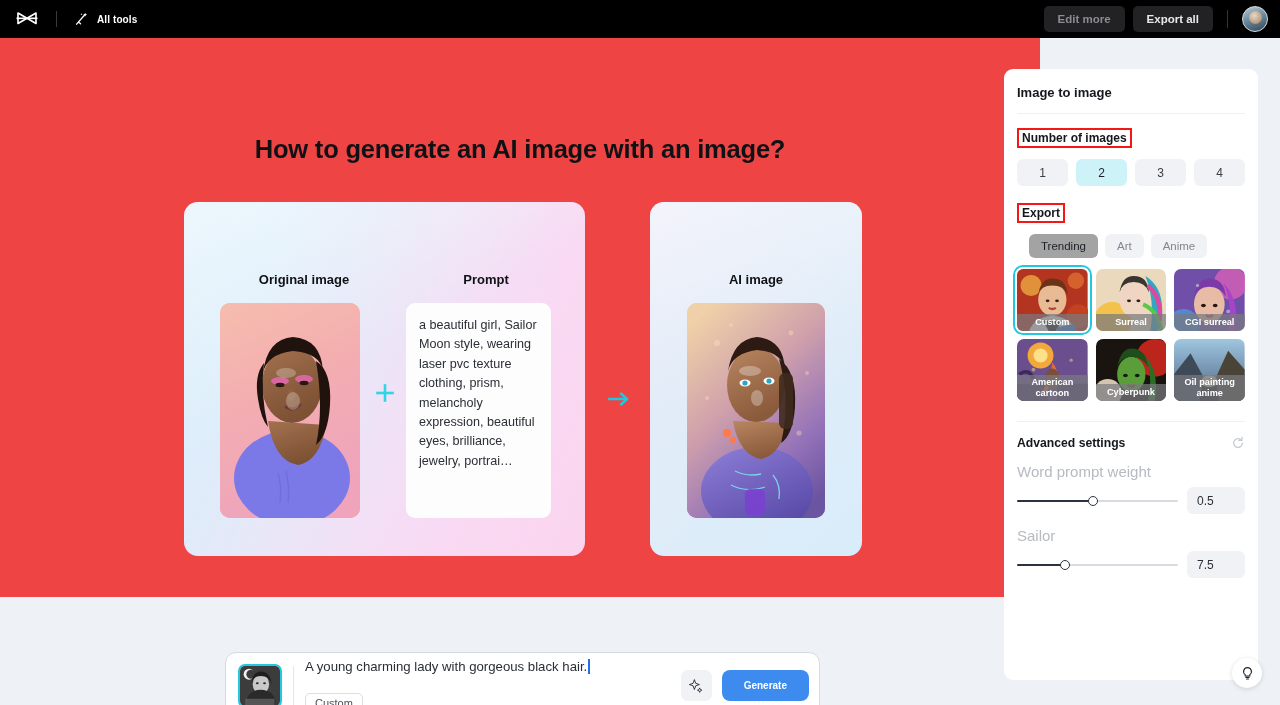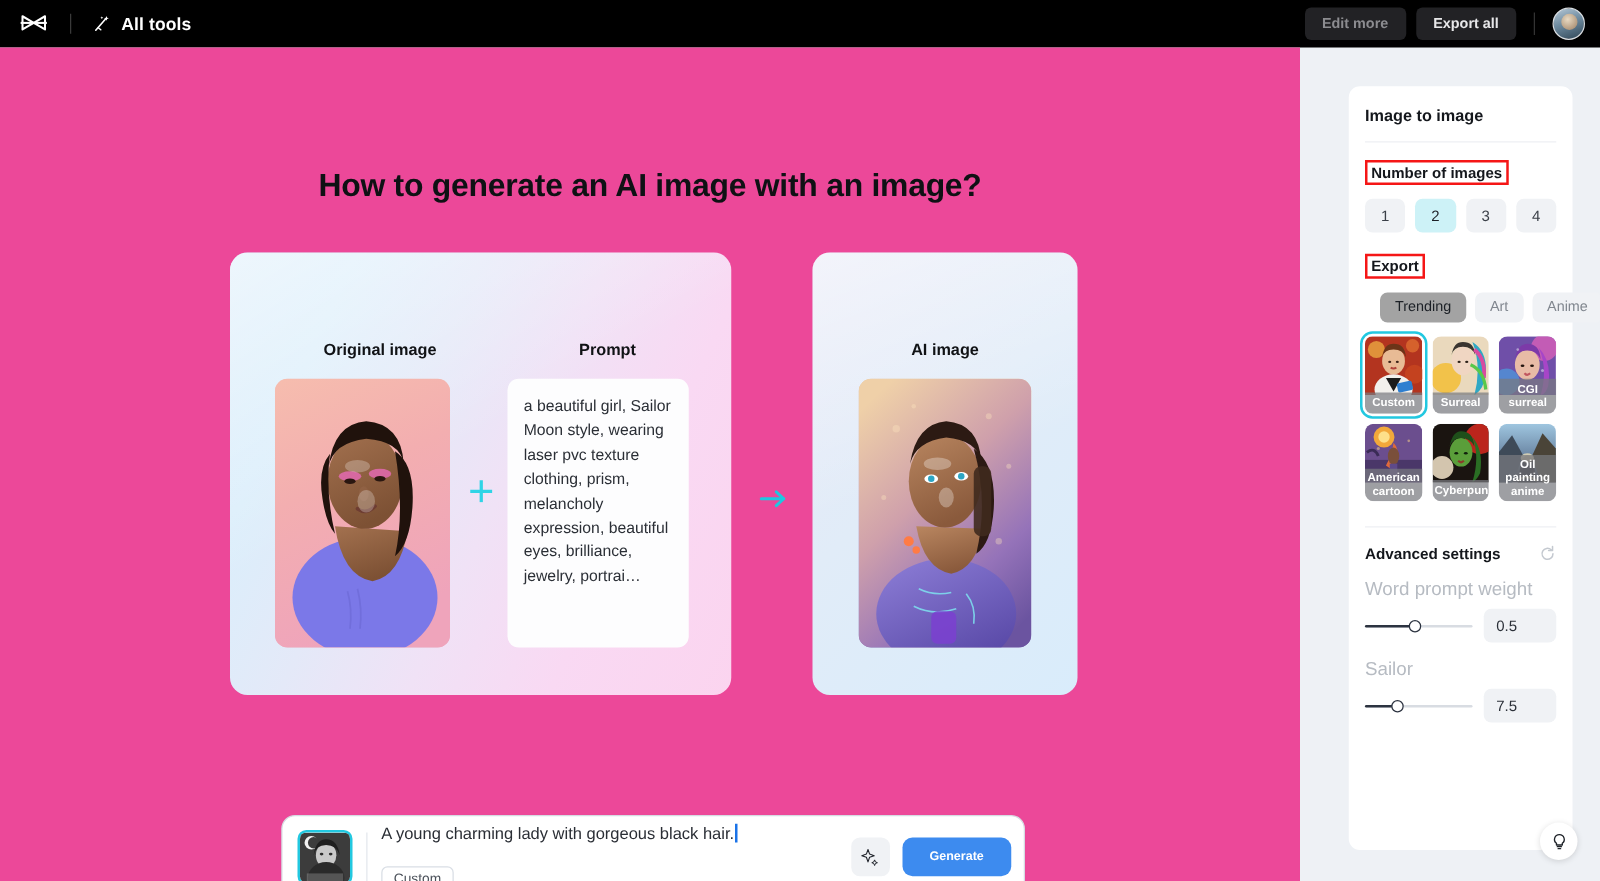"All tools" .alltools-label { font-size: 14px -> 10px }
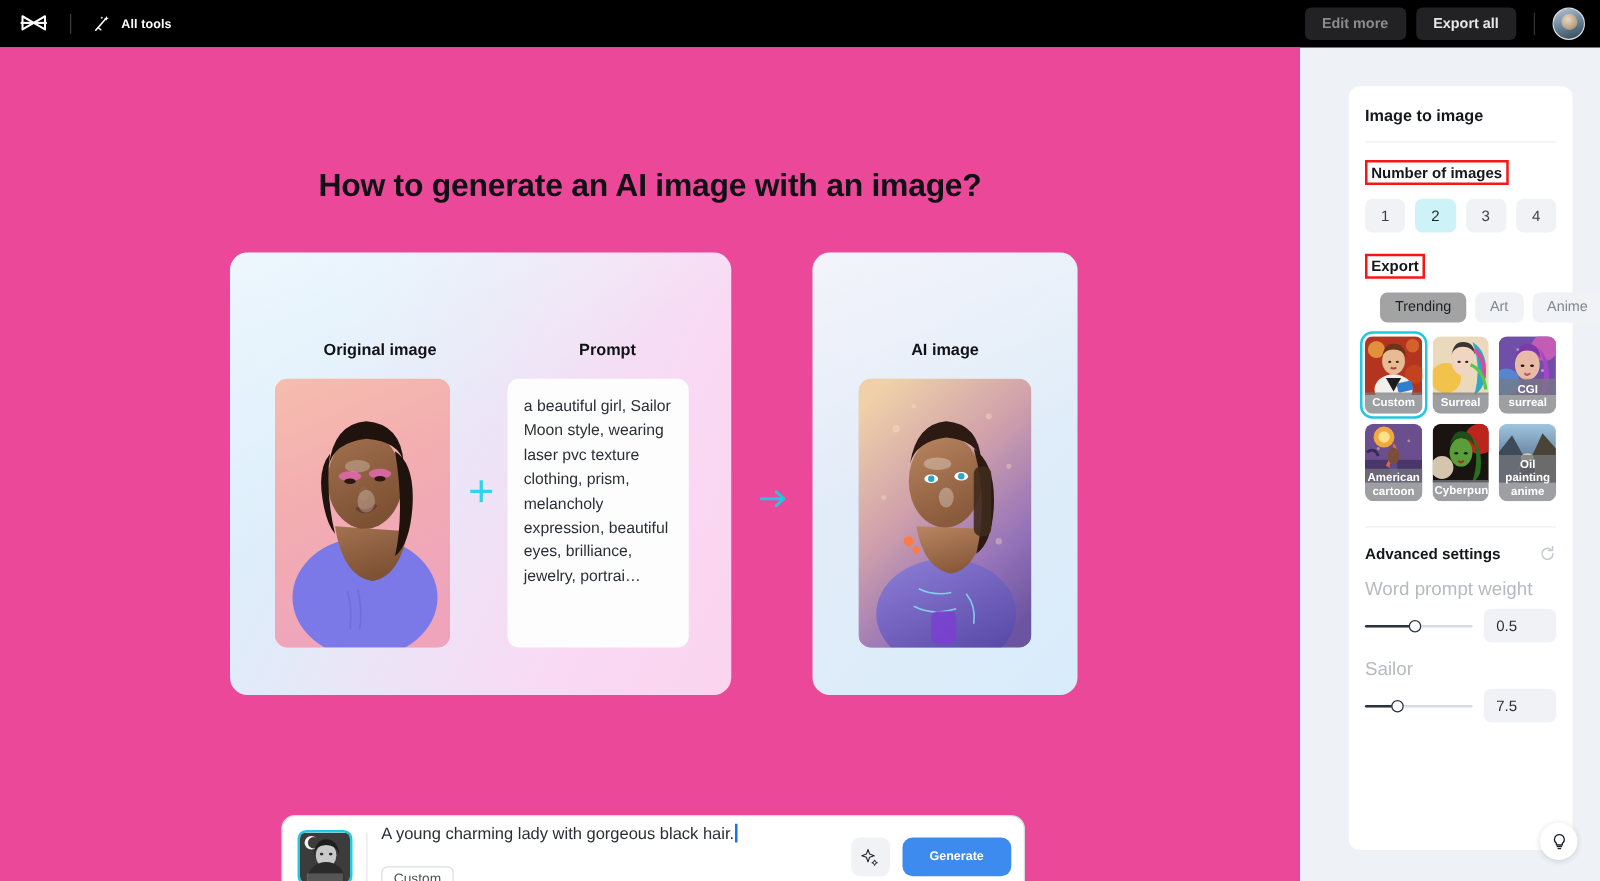"Image to image" .panel { width: 179px -> 254px }
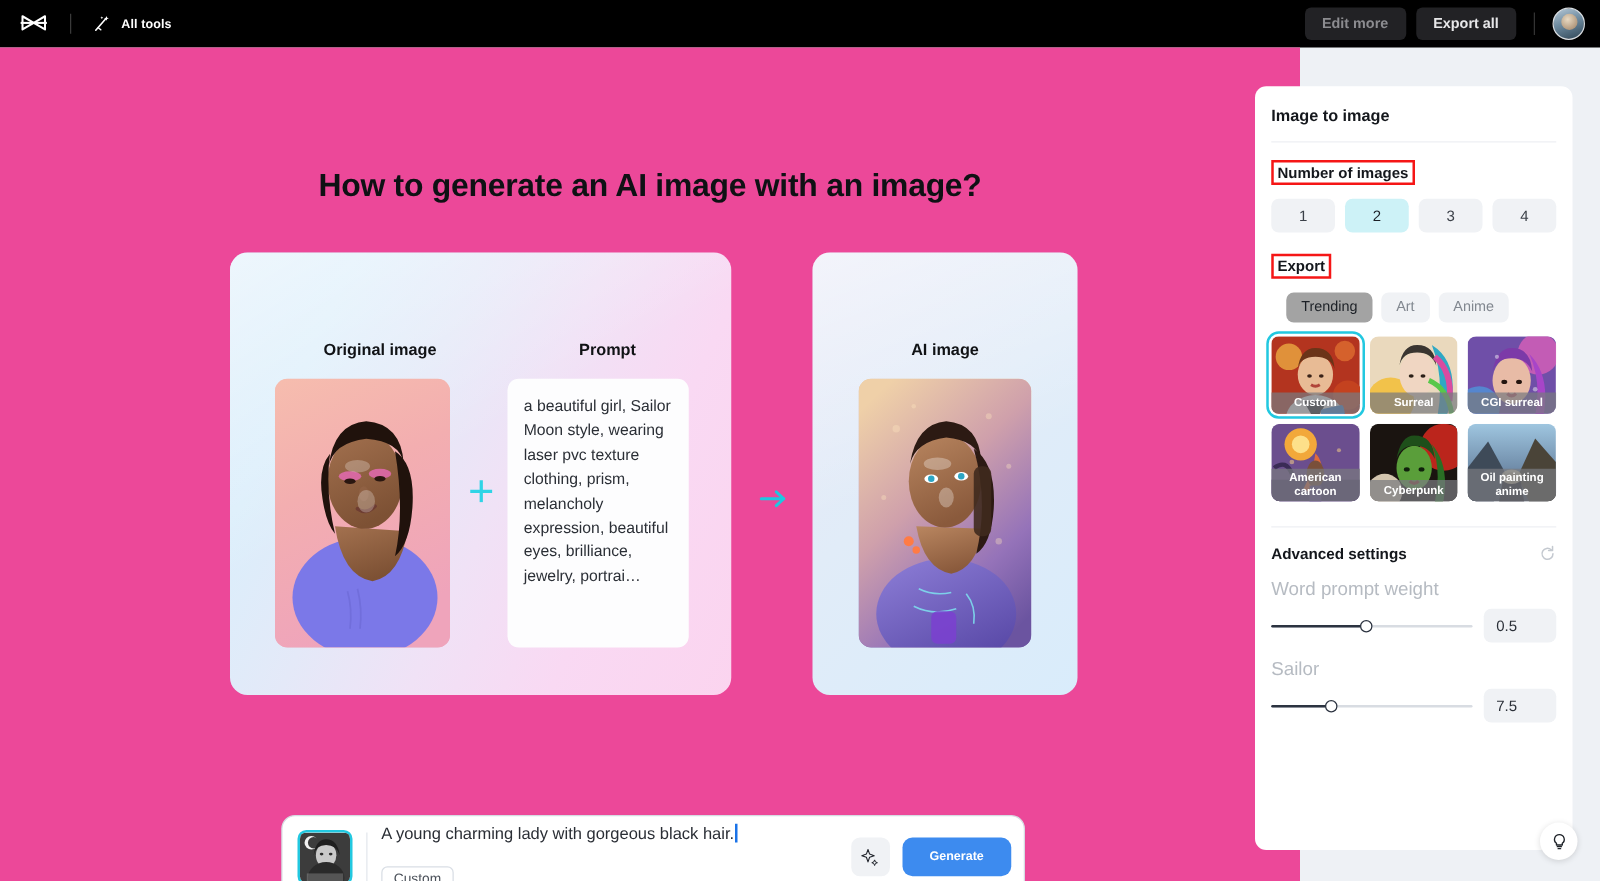"How to generate an AI" .canvas { background: #ec4899 -> #ef4444; height: 667px -> 559px }
